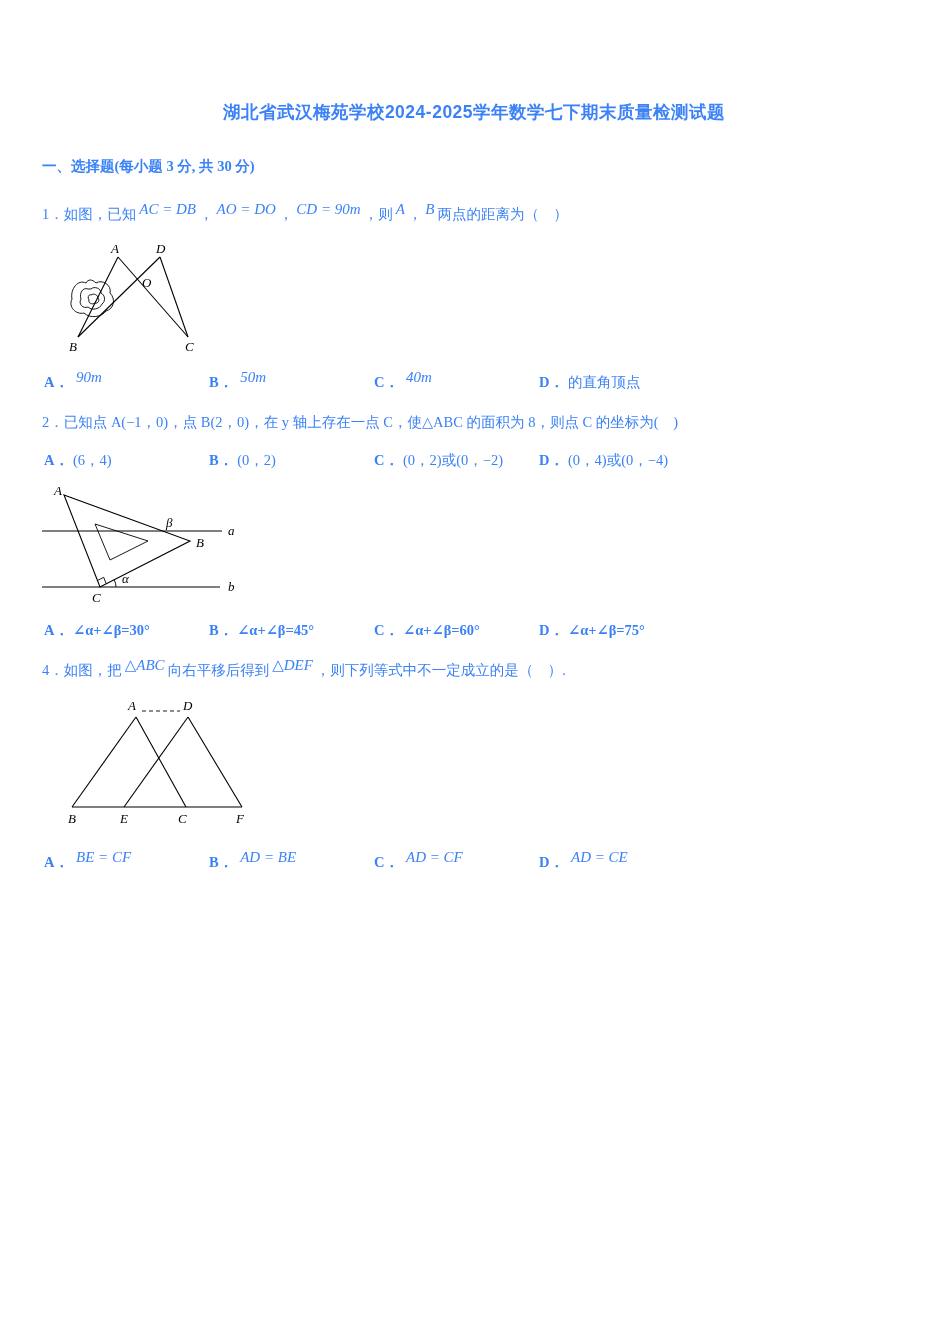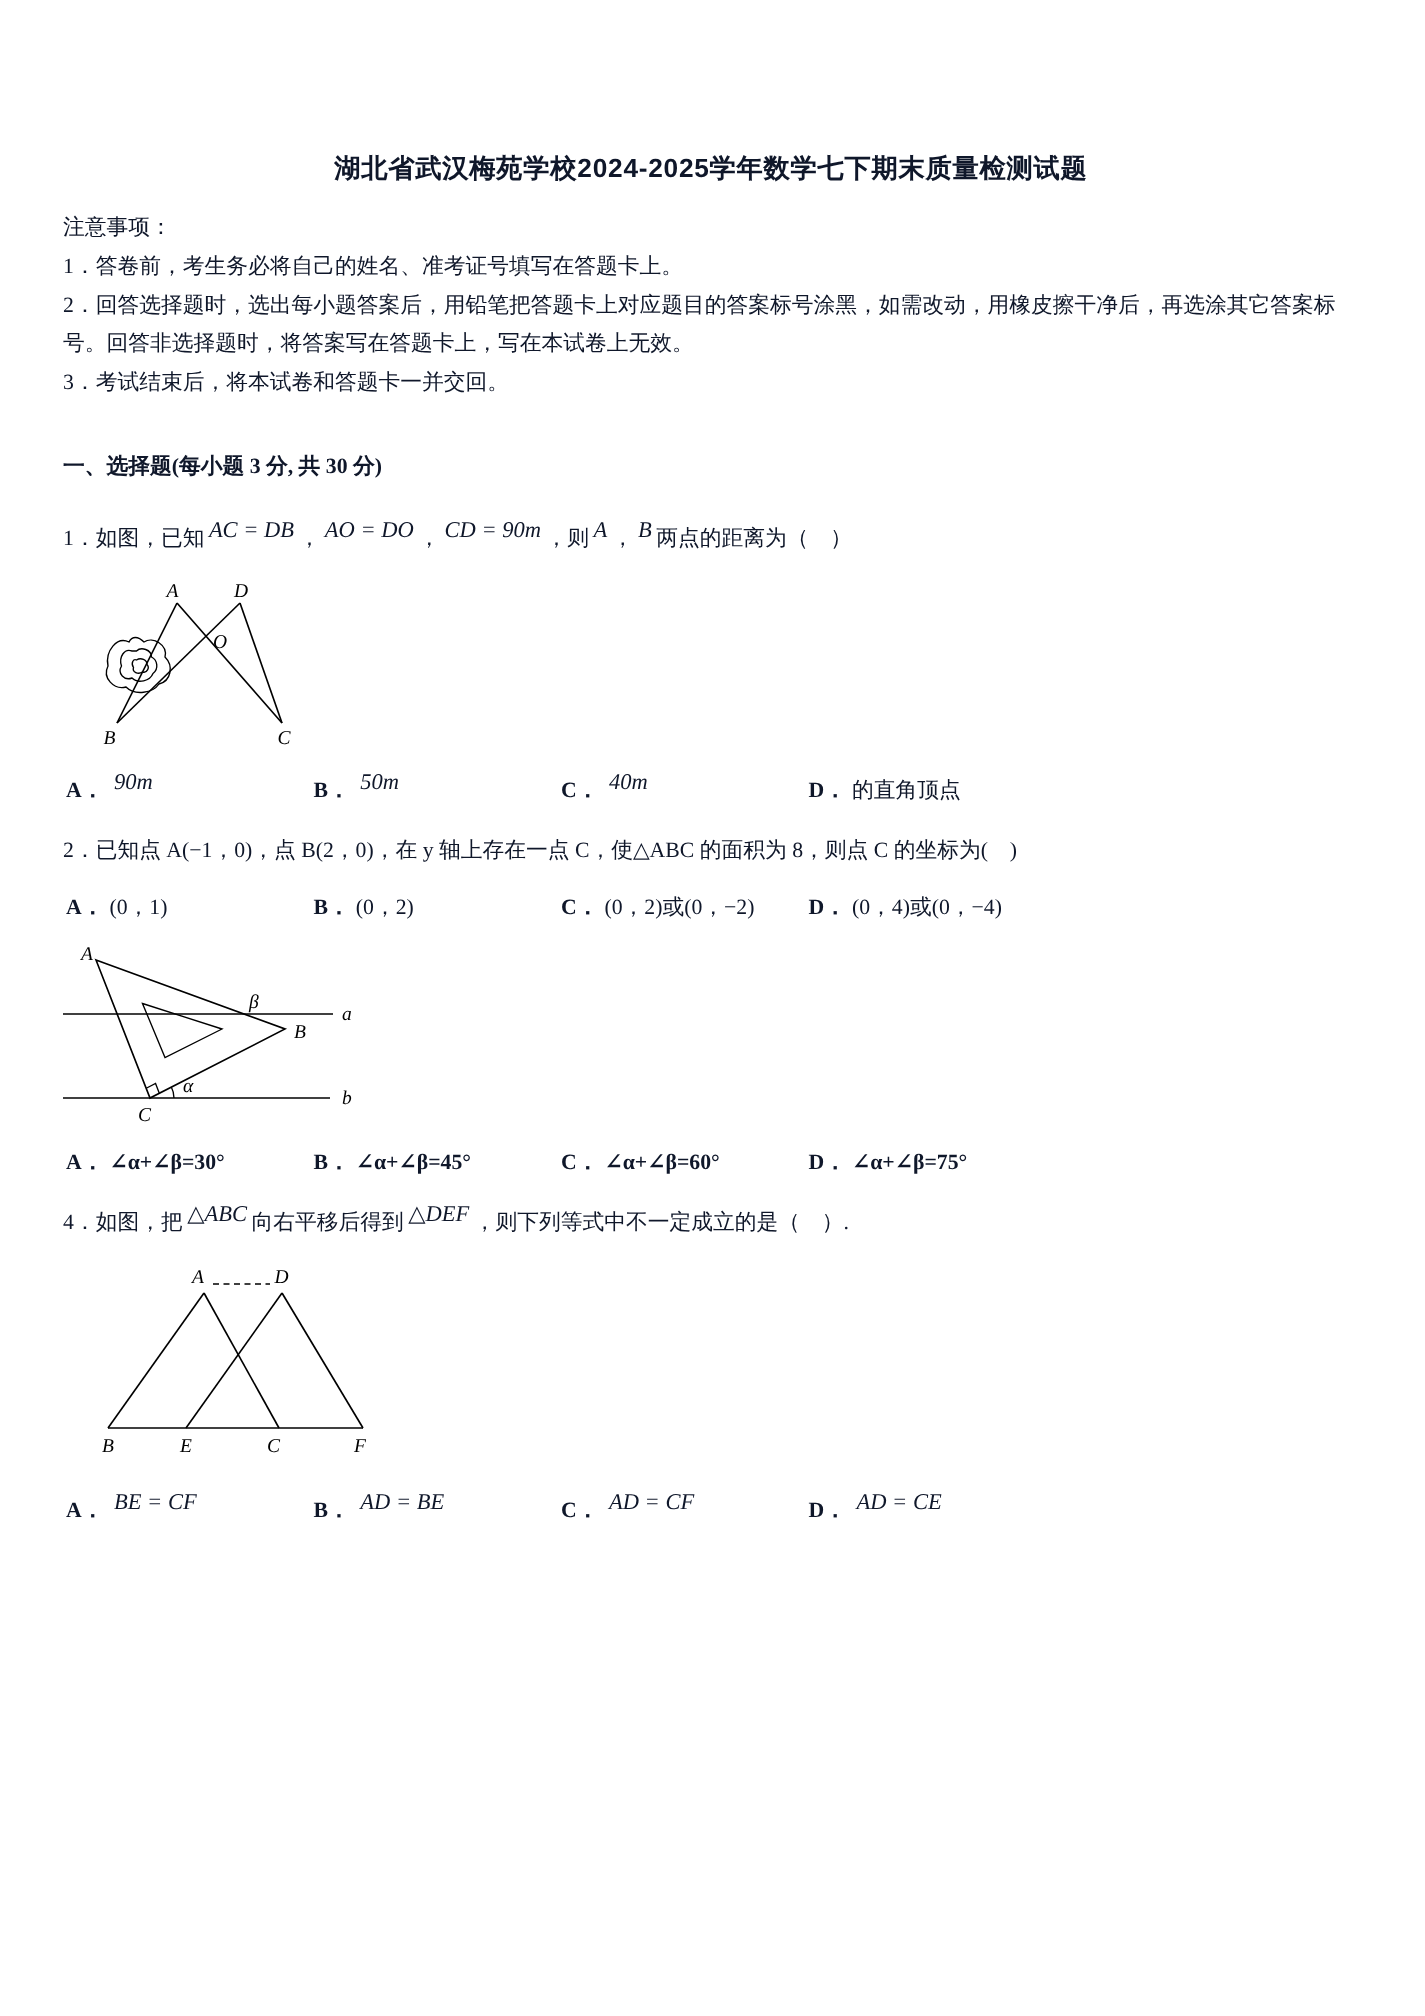"湖北省武汉梅苑学校2024-2025学年数学七下期末质量检测试题" .page { color: #0f172a -> #3b82f6 }
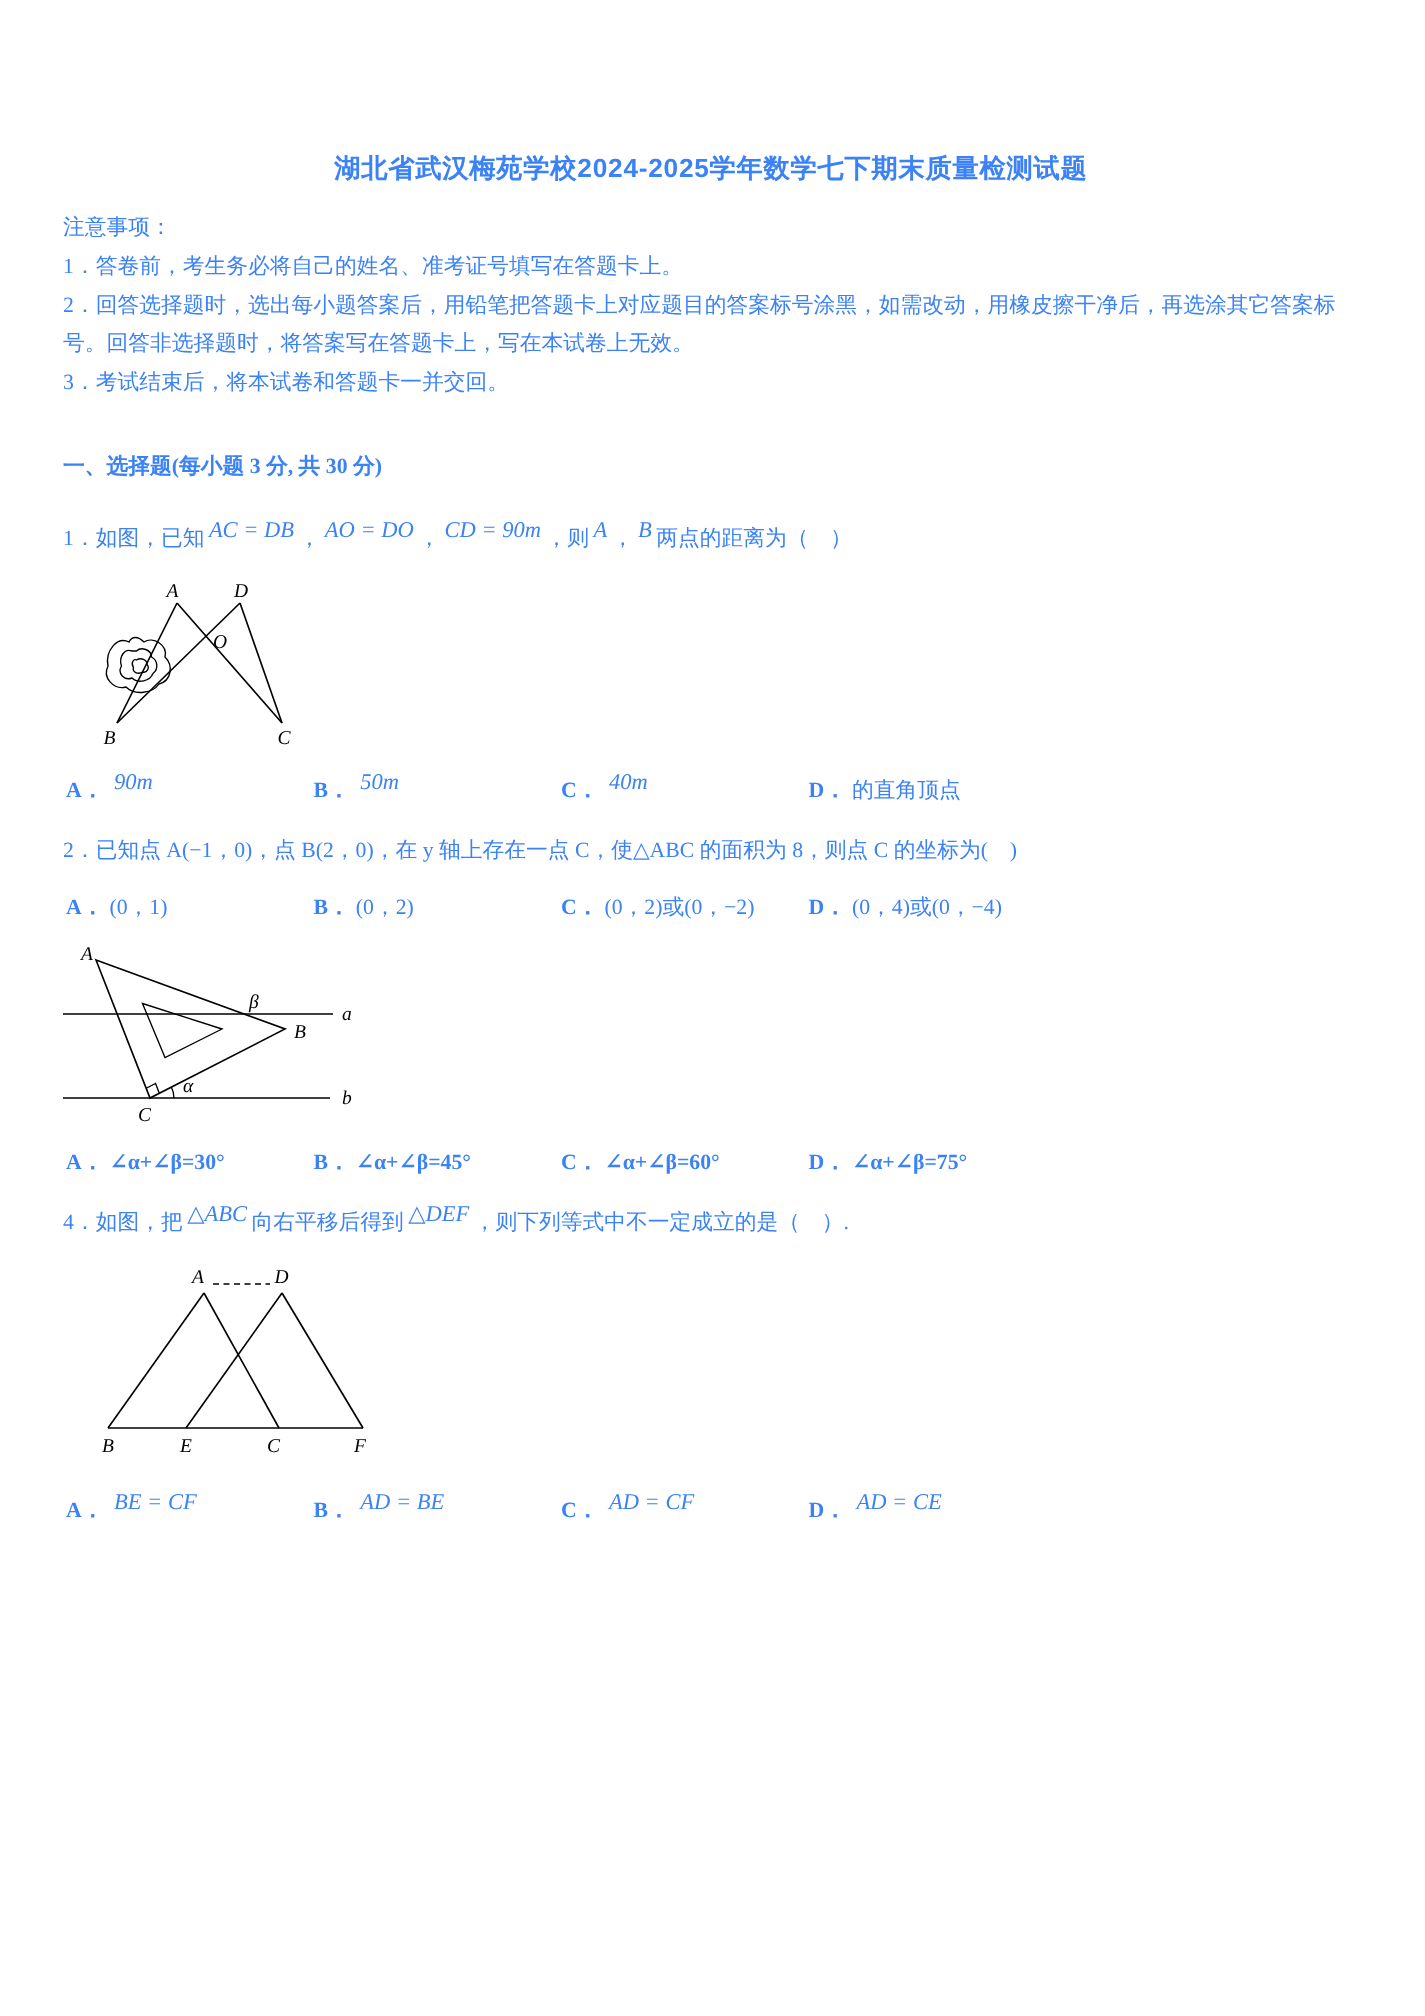"注意事项：" div.notice { html: <div> <div>注意事项：</div> <p>1．答卷前，考生务必将自己的姓名、准考证号填写在答题卡上。</p> <p>2．回答选择题时，选出每小题答案后，用铅笔把答题卡上对应题目的答案标号涂黑，如需改动，用橡皮擦干净后，再选涂其它答案标号。回答非选择题时，将答案写在答题卡上，写在本试卷上无效。</p> <p>3．考试结束后，将本试卷和答题卡一并交回。</p> </div> -> none }
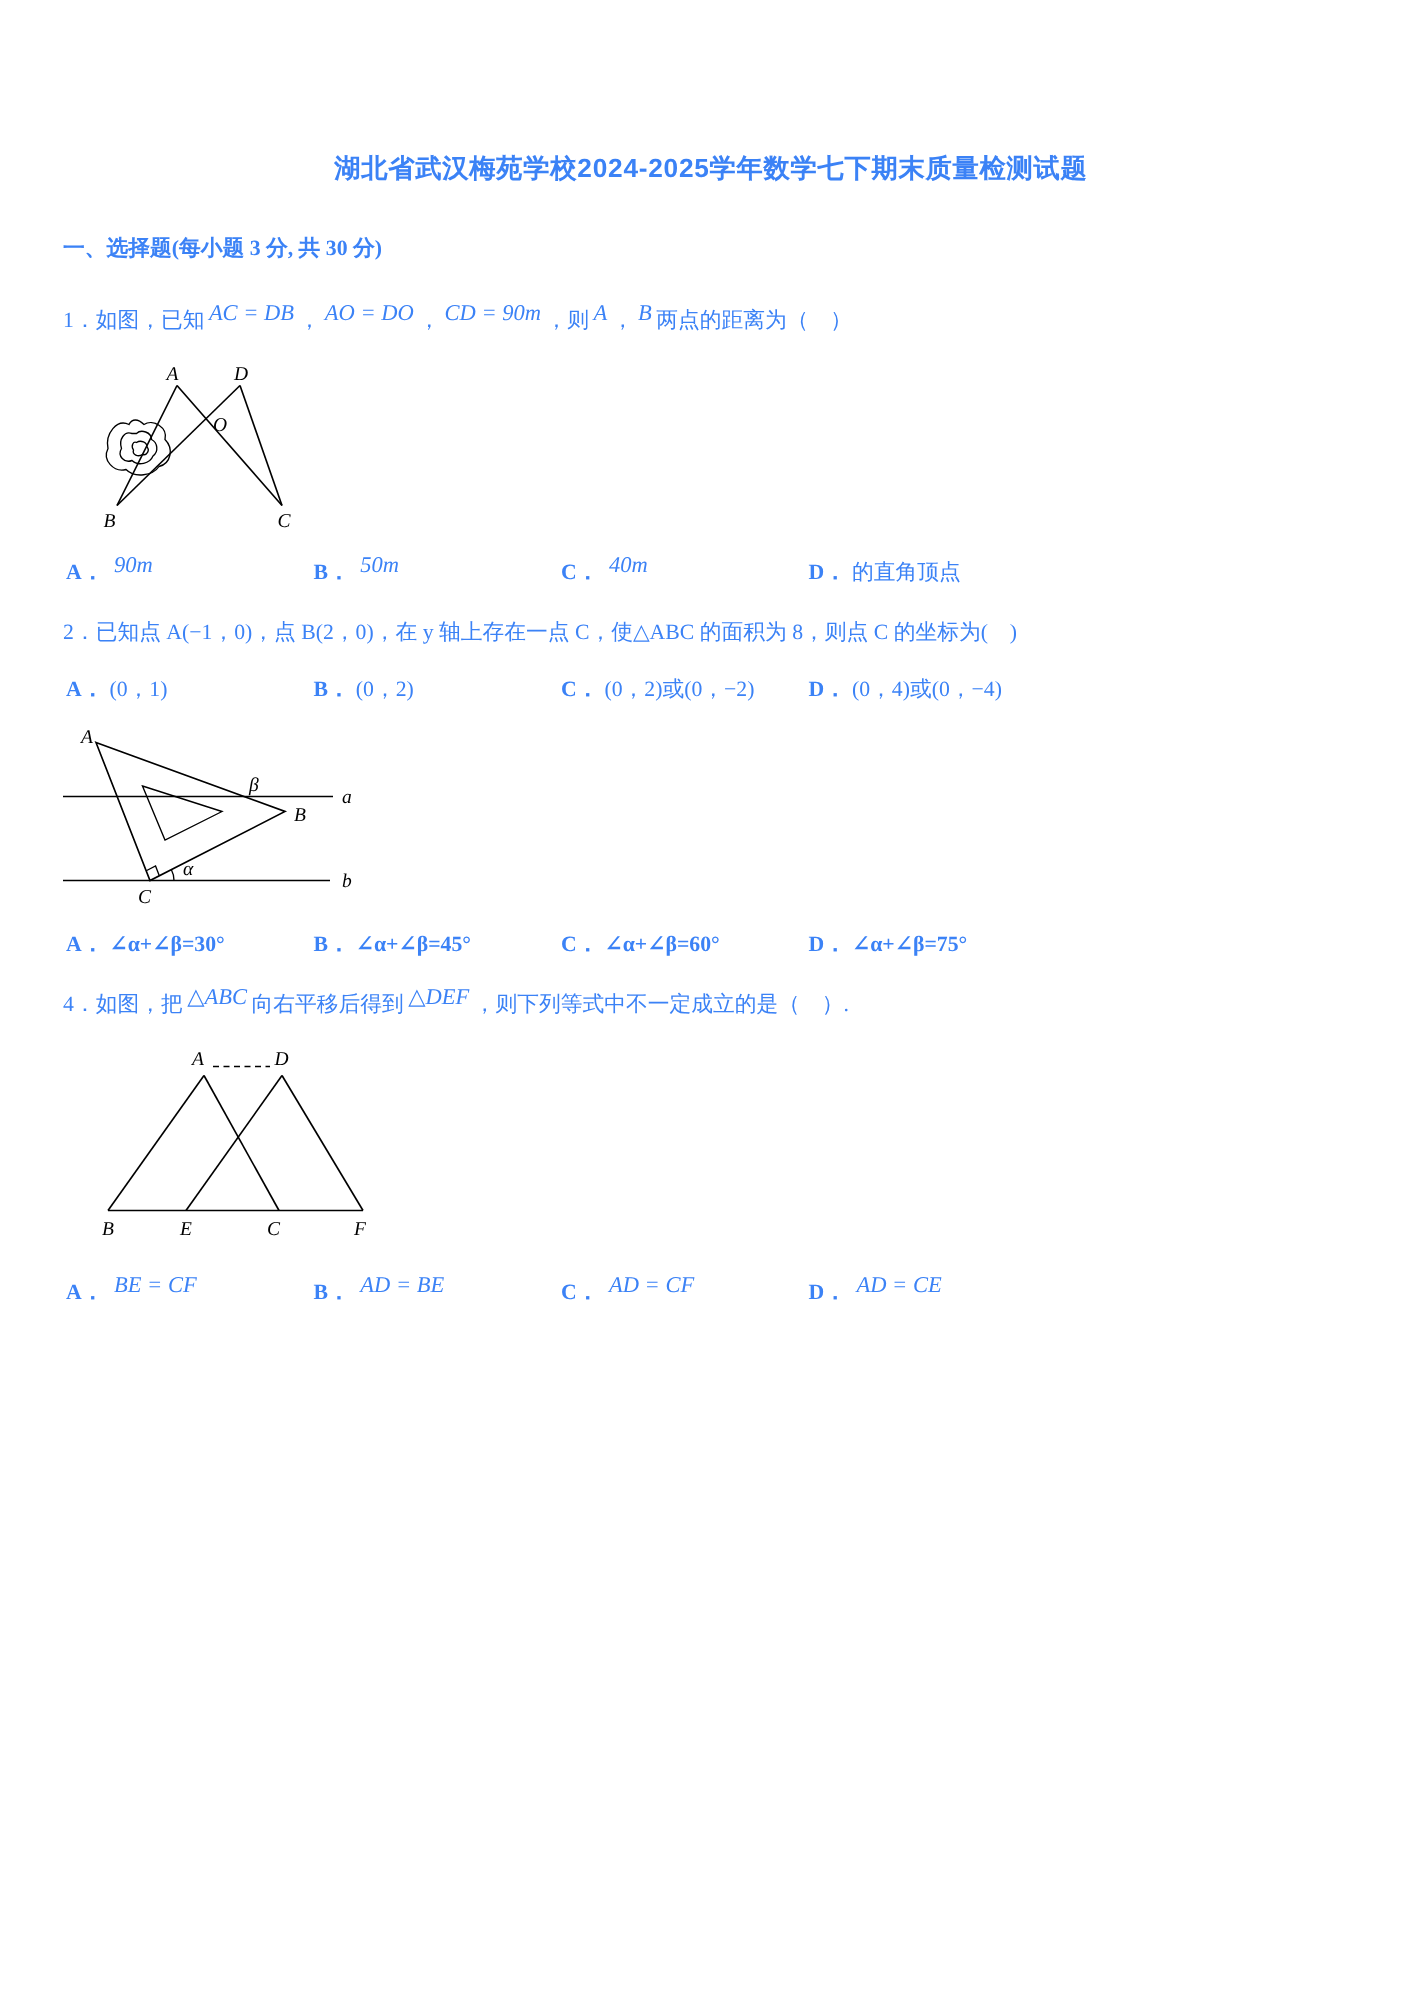"(0，1)" span { text: 0，1 -> 6，4 }
